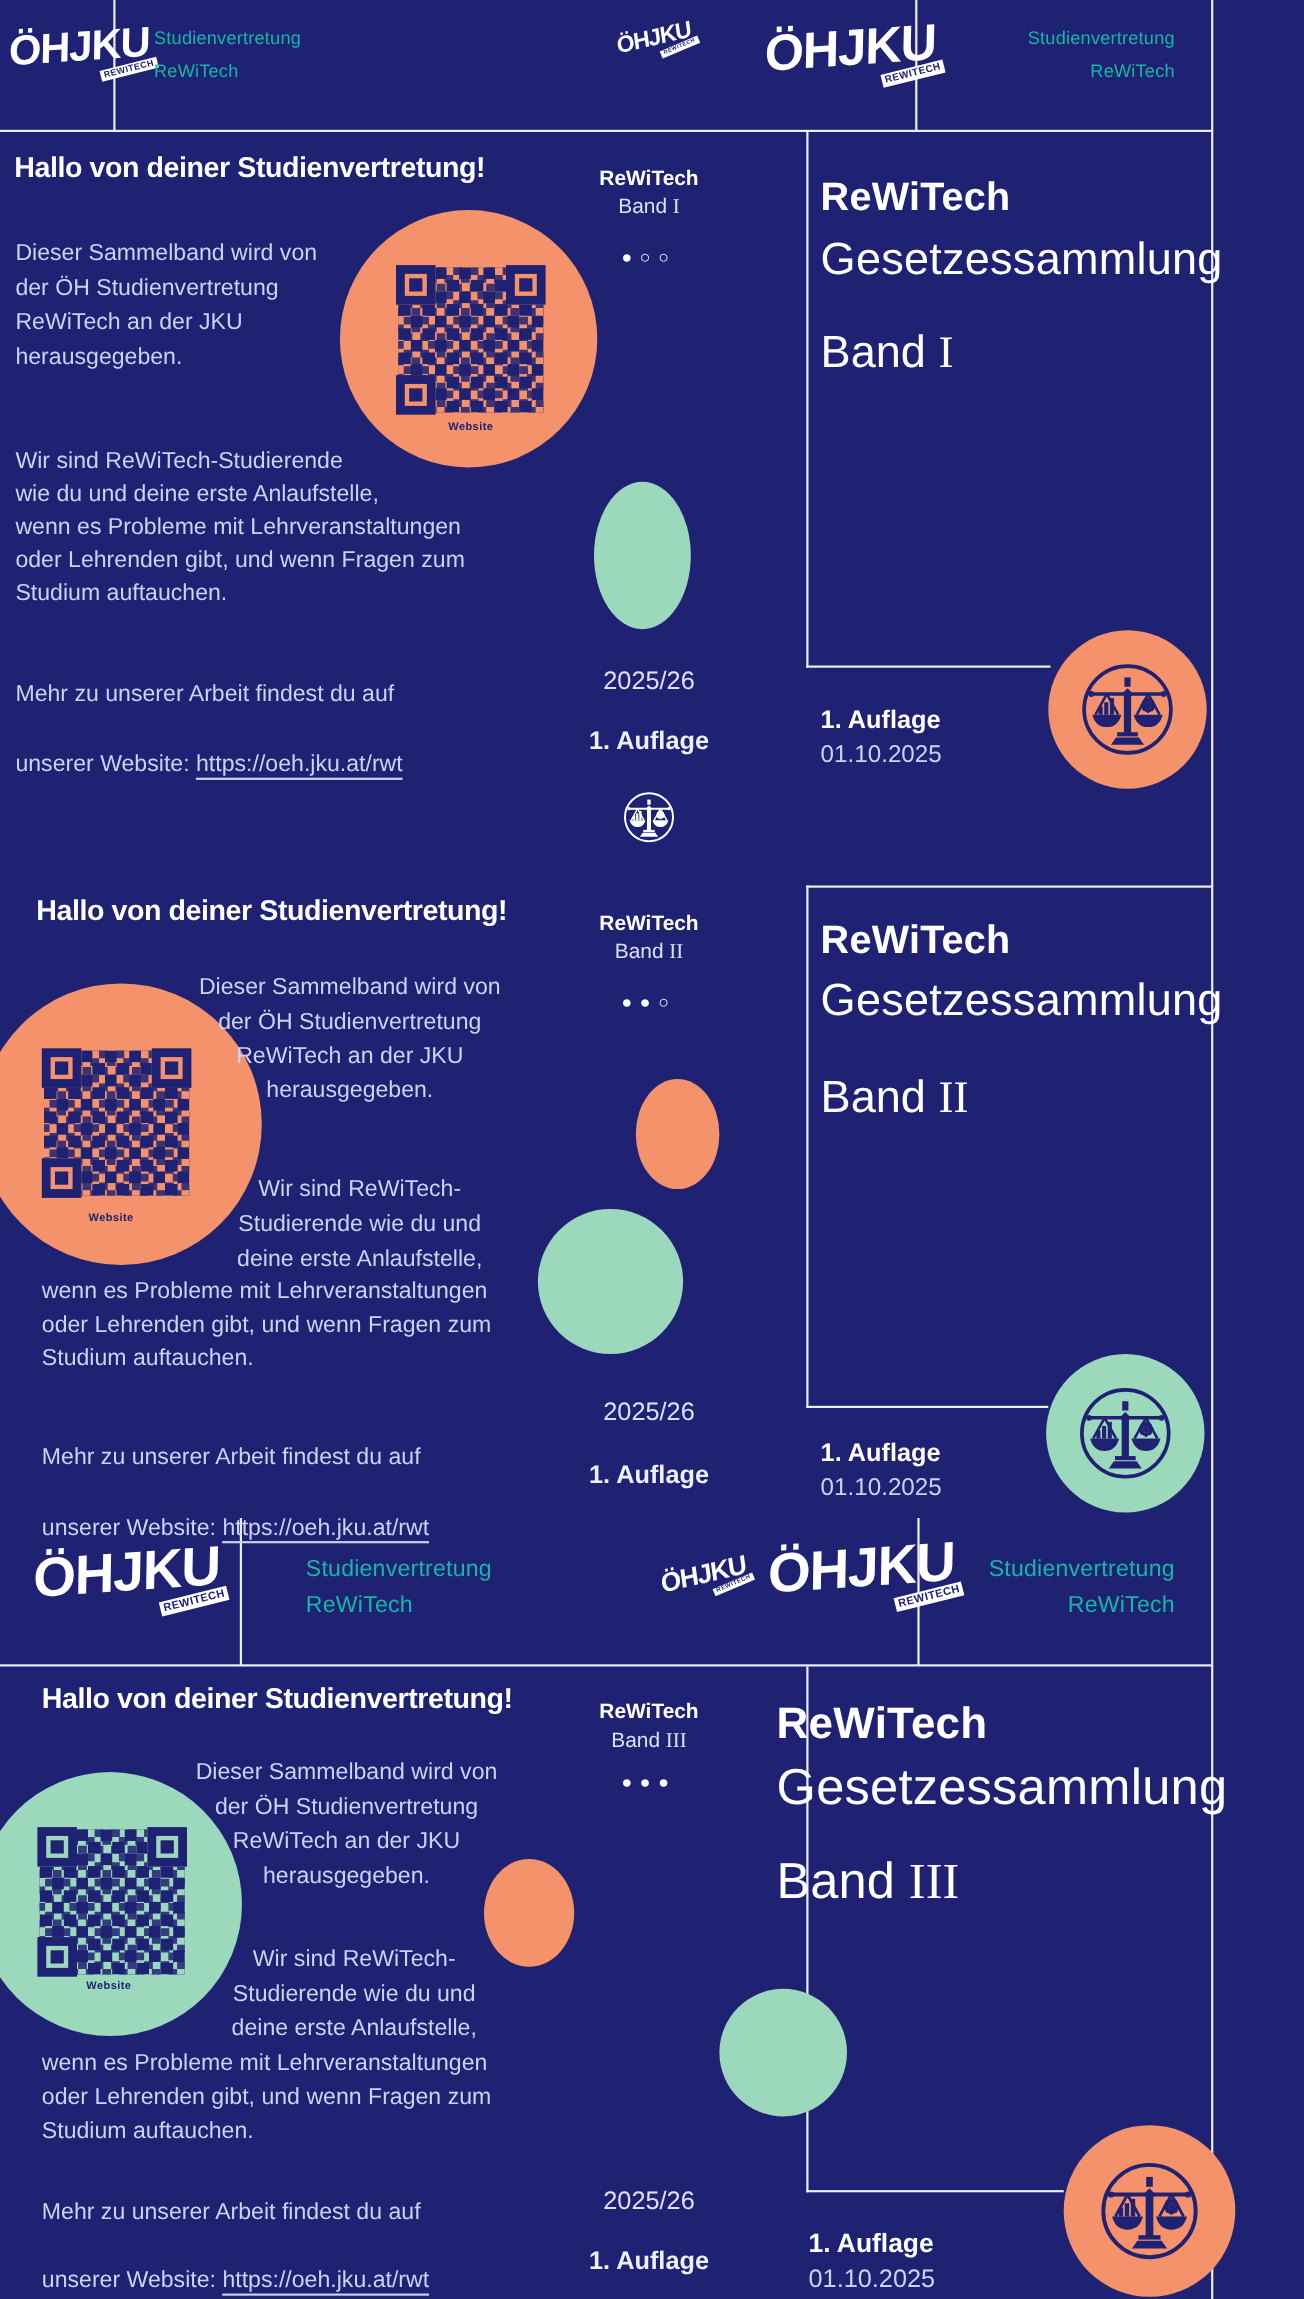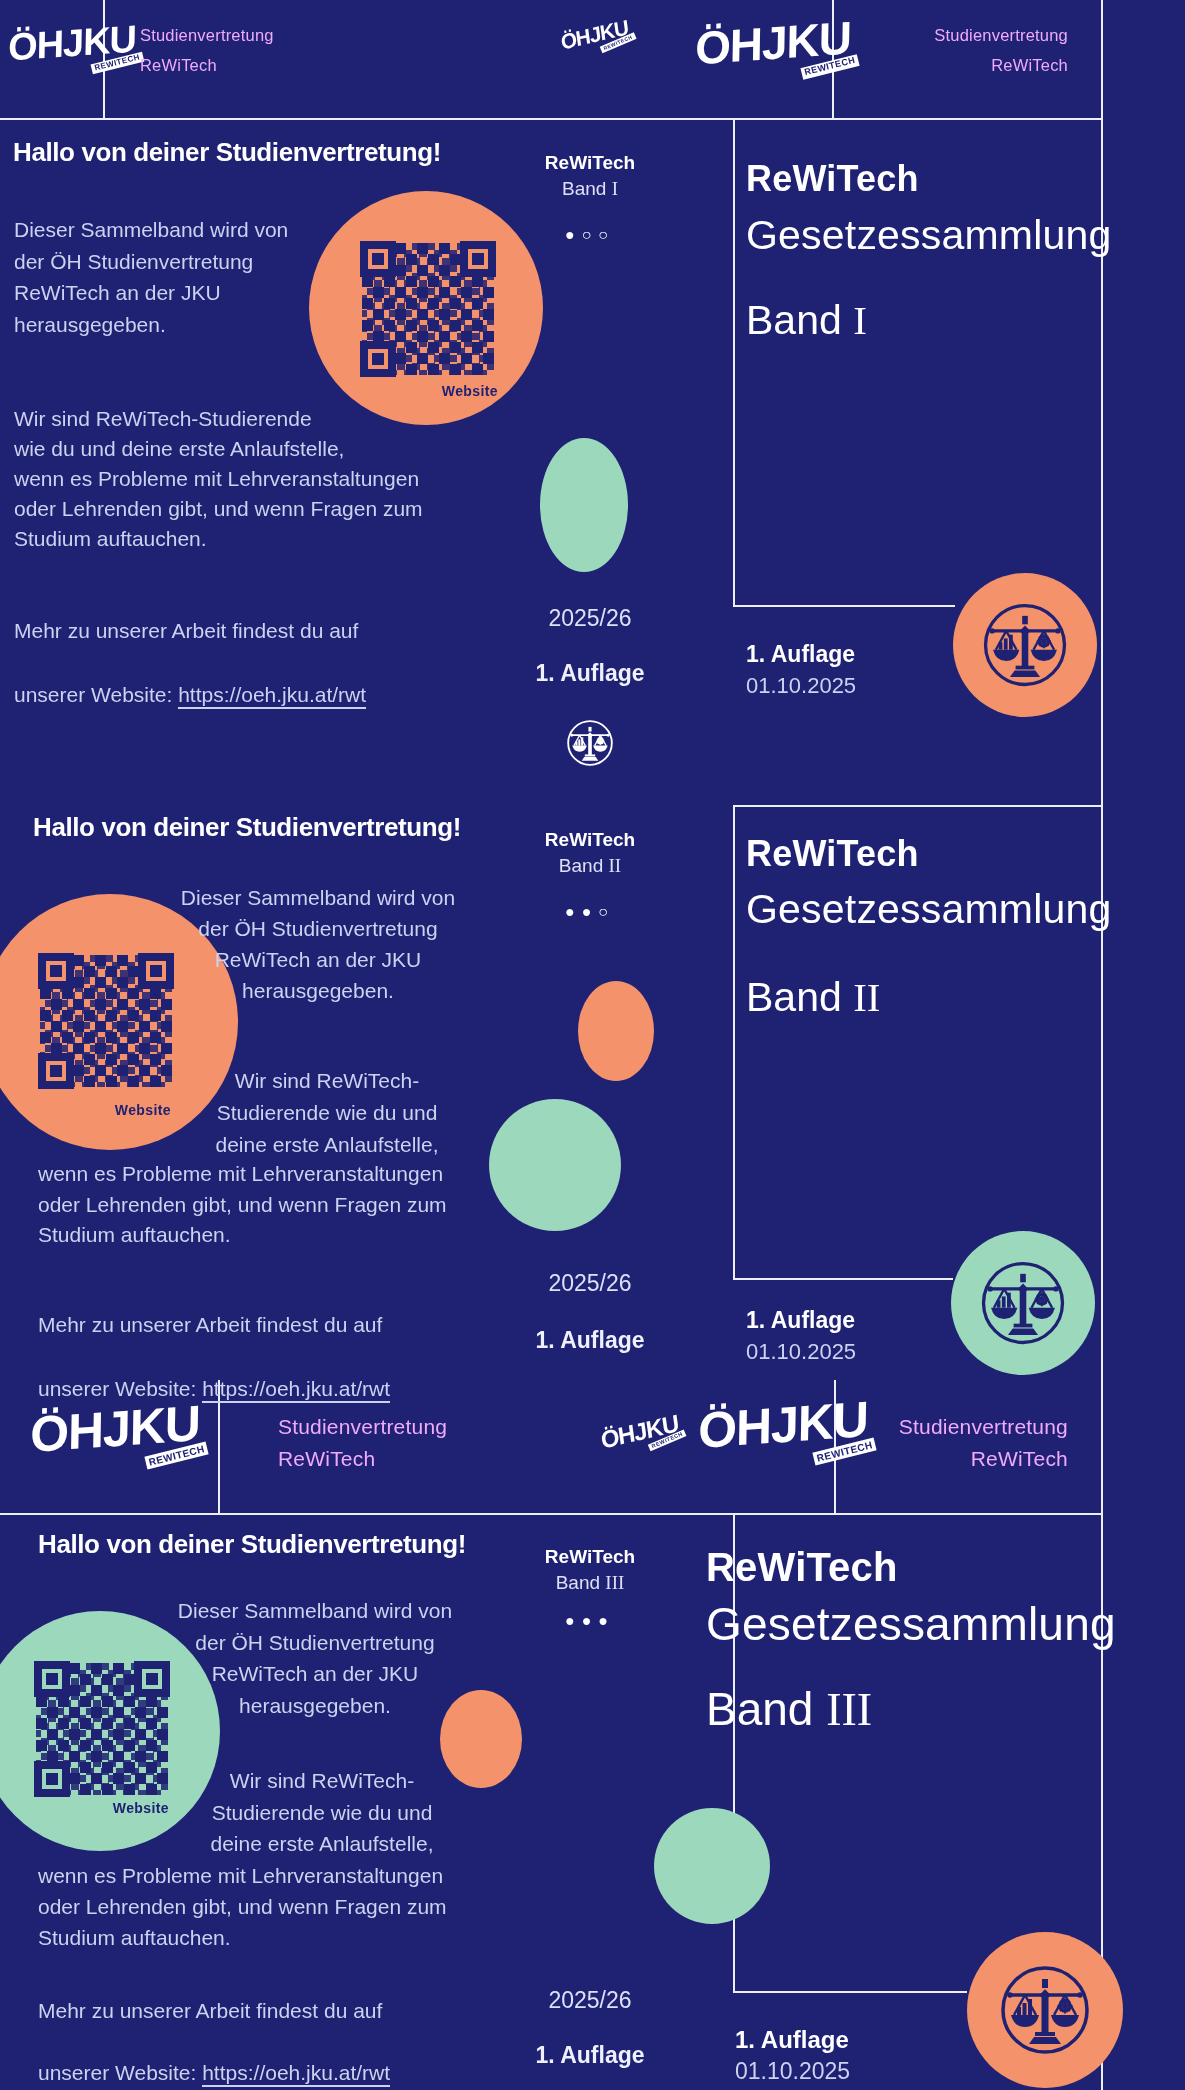"Studienvertretung" .hdr-text { color: #f0abfc -> #14b8a6 }
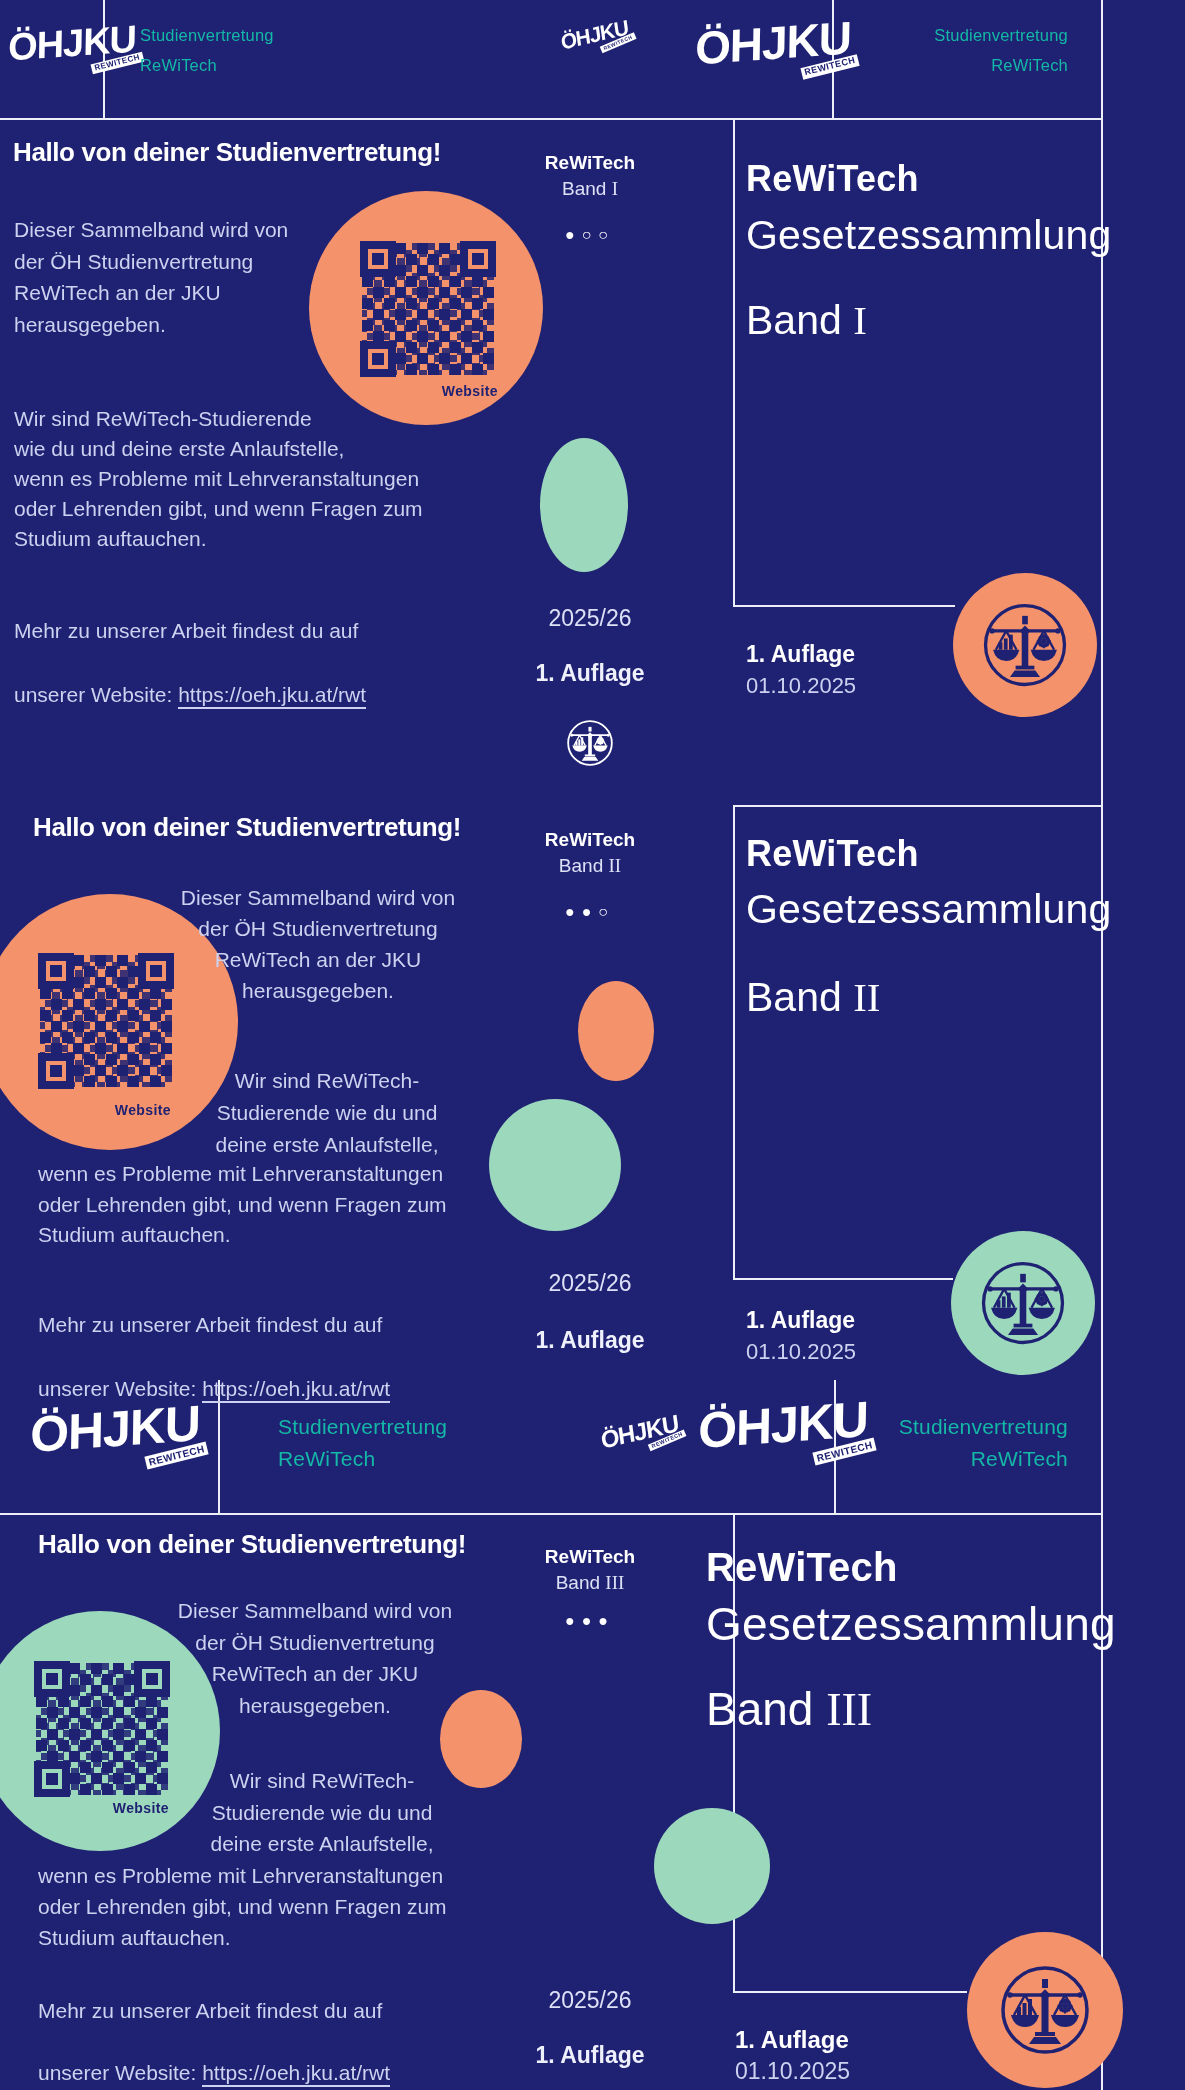"Website" .weblabel { font-size: 14px -> 10px; text-align: right -> center }
